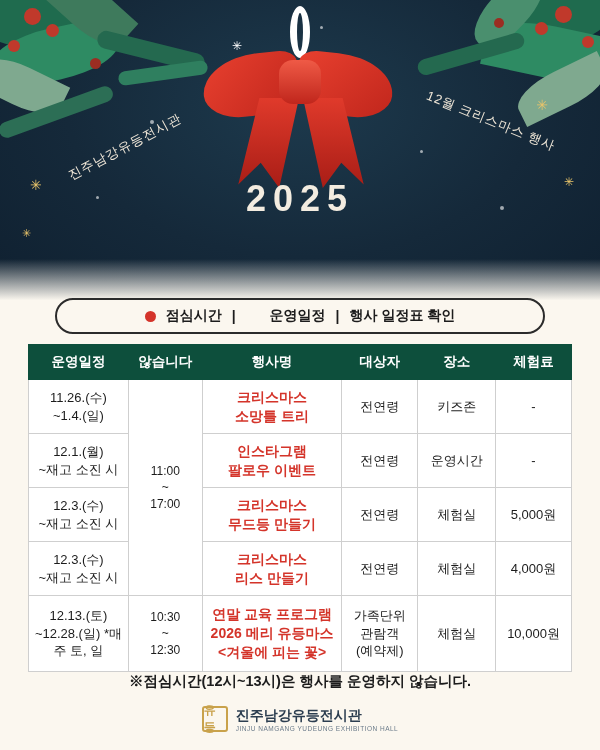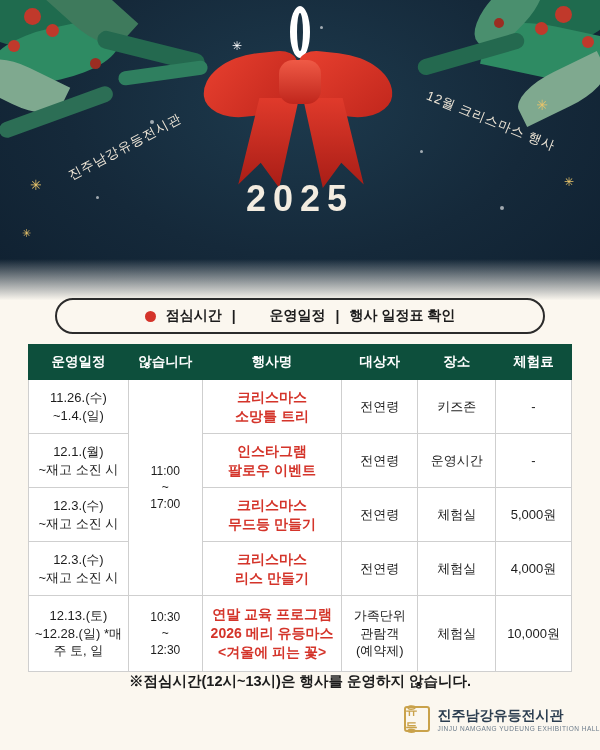"유등" .logo-row { justify-content: flex-end -> center }
